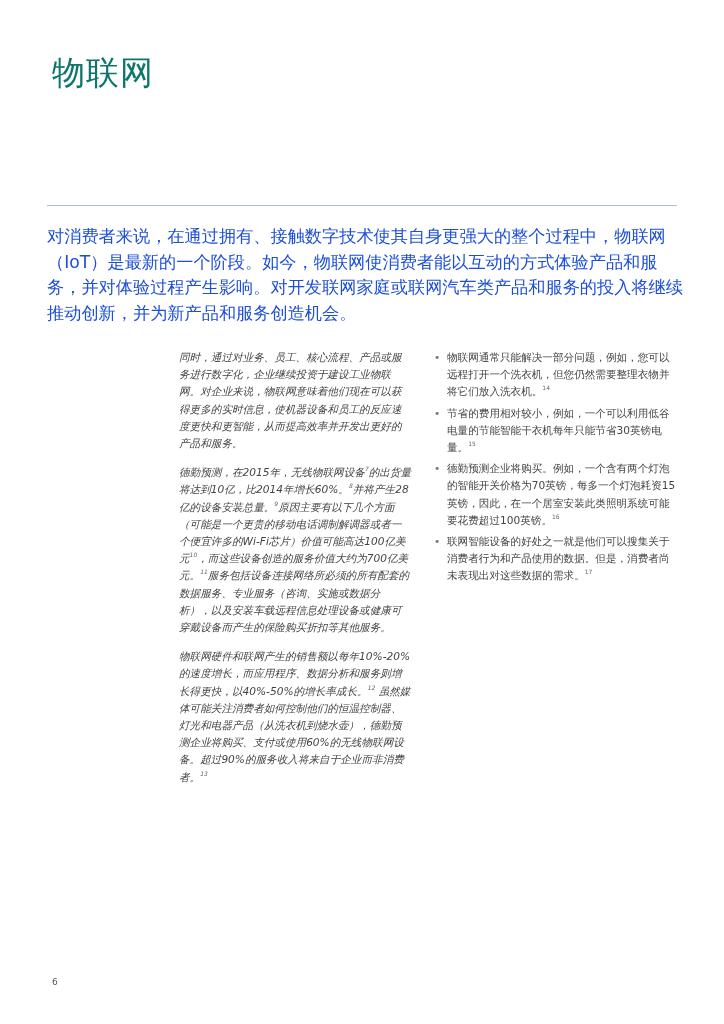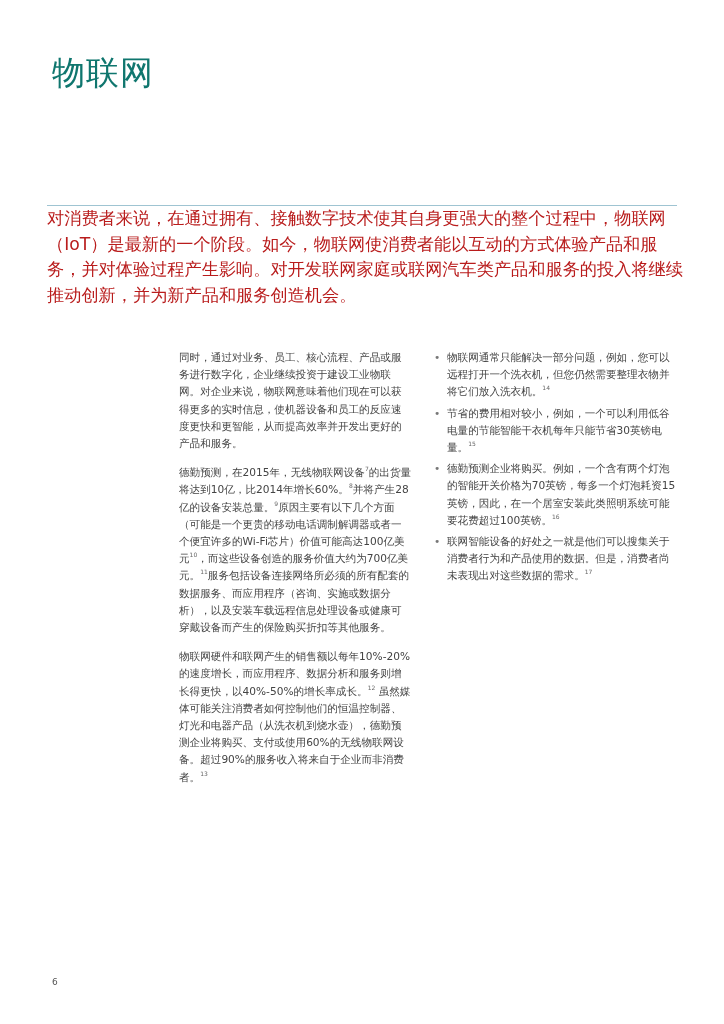"对消费者来说，在通过拥有、接触数字技术使其自身更强大的整个过程中，物联网（IoT" .intro { color: #b91c1c -> #1d4ed8; top: 206px -> 224px }
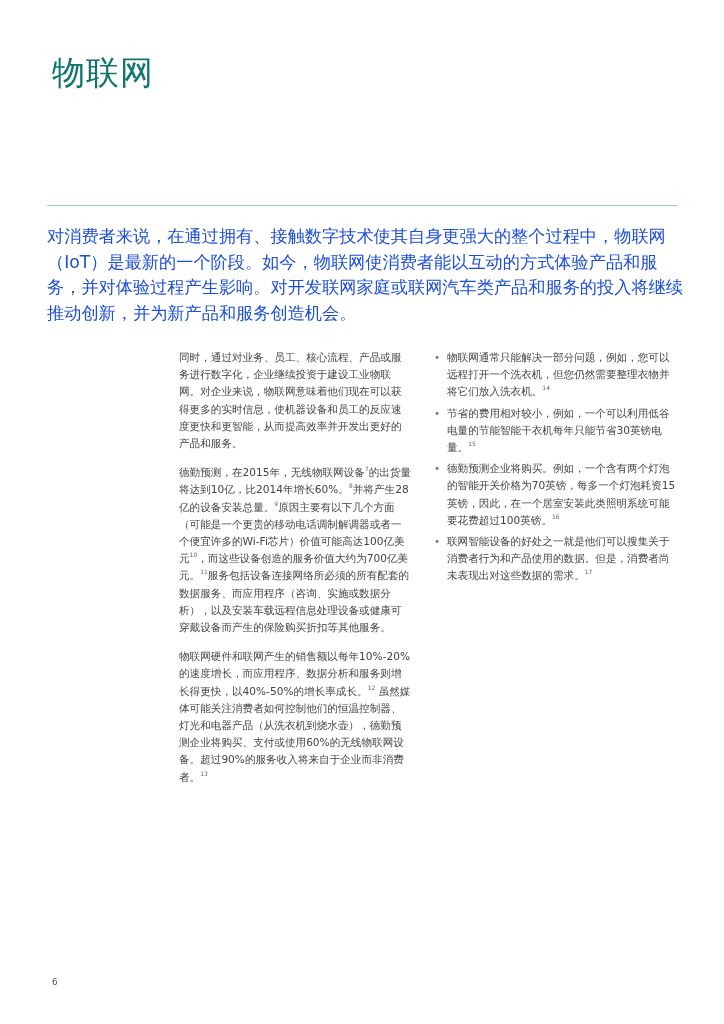"同时，通过对业务、员工、核心流程、产品或服务进行数字化，企业继续投资于建设工业物" .col p { font-style: none -> italic }
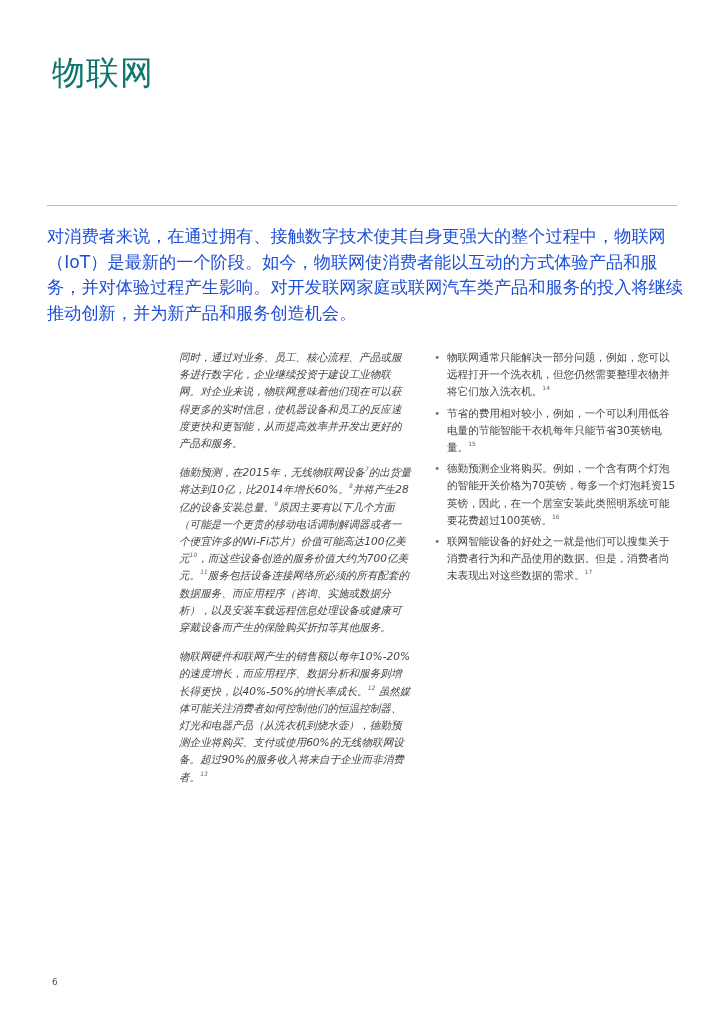"服务包括设备连接网络所必须的所有配套的数据服务、而应用程序（咨询、实施或数据分析" span { text: 而应用程序 -> 专业服务 }
